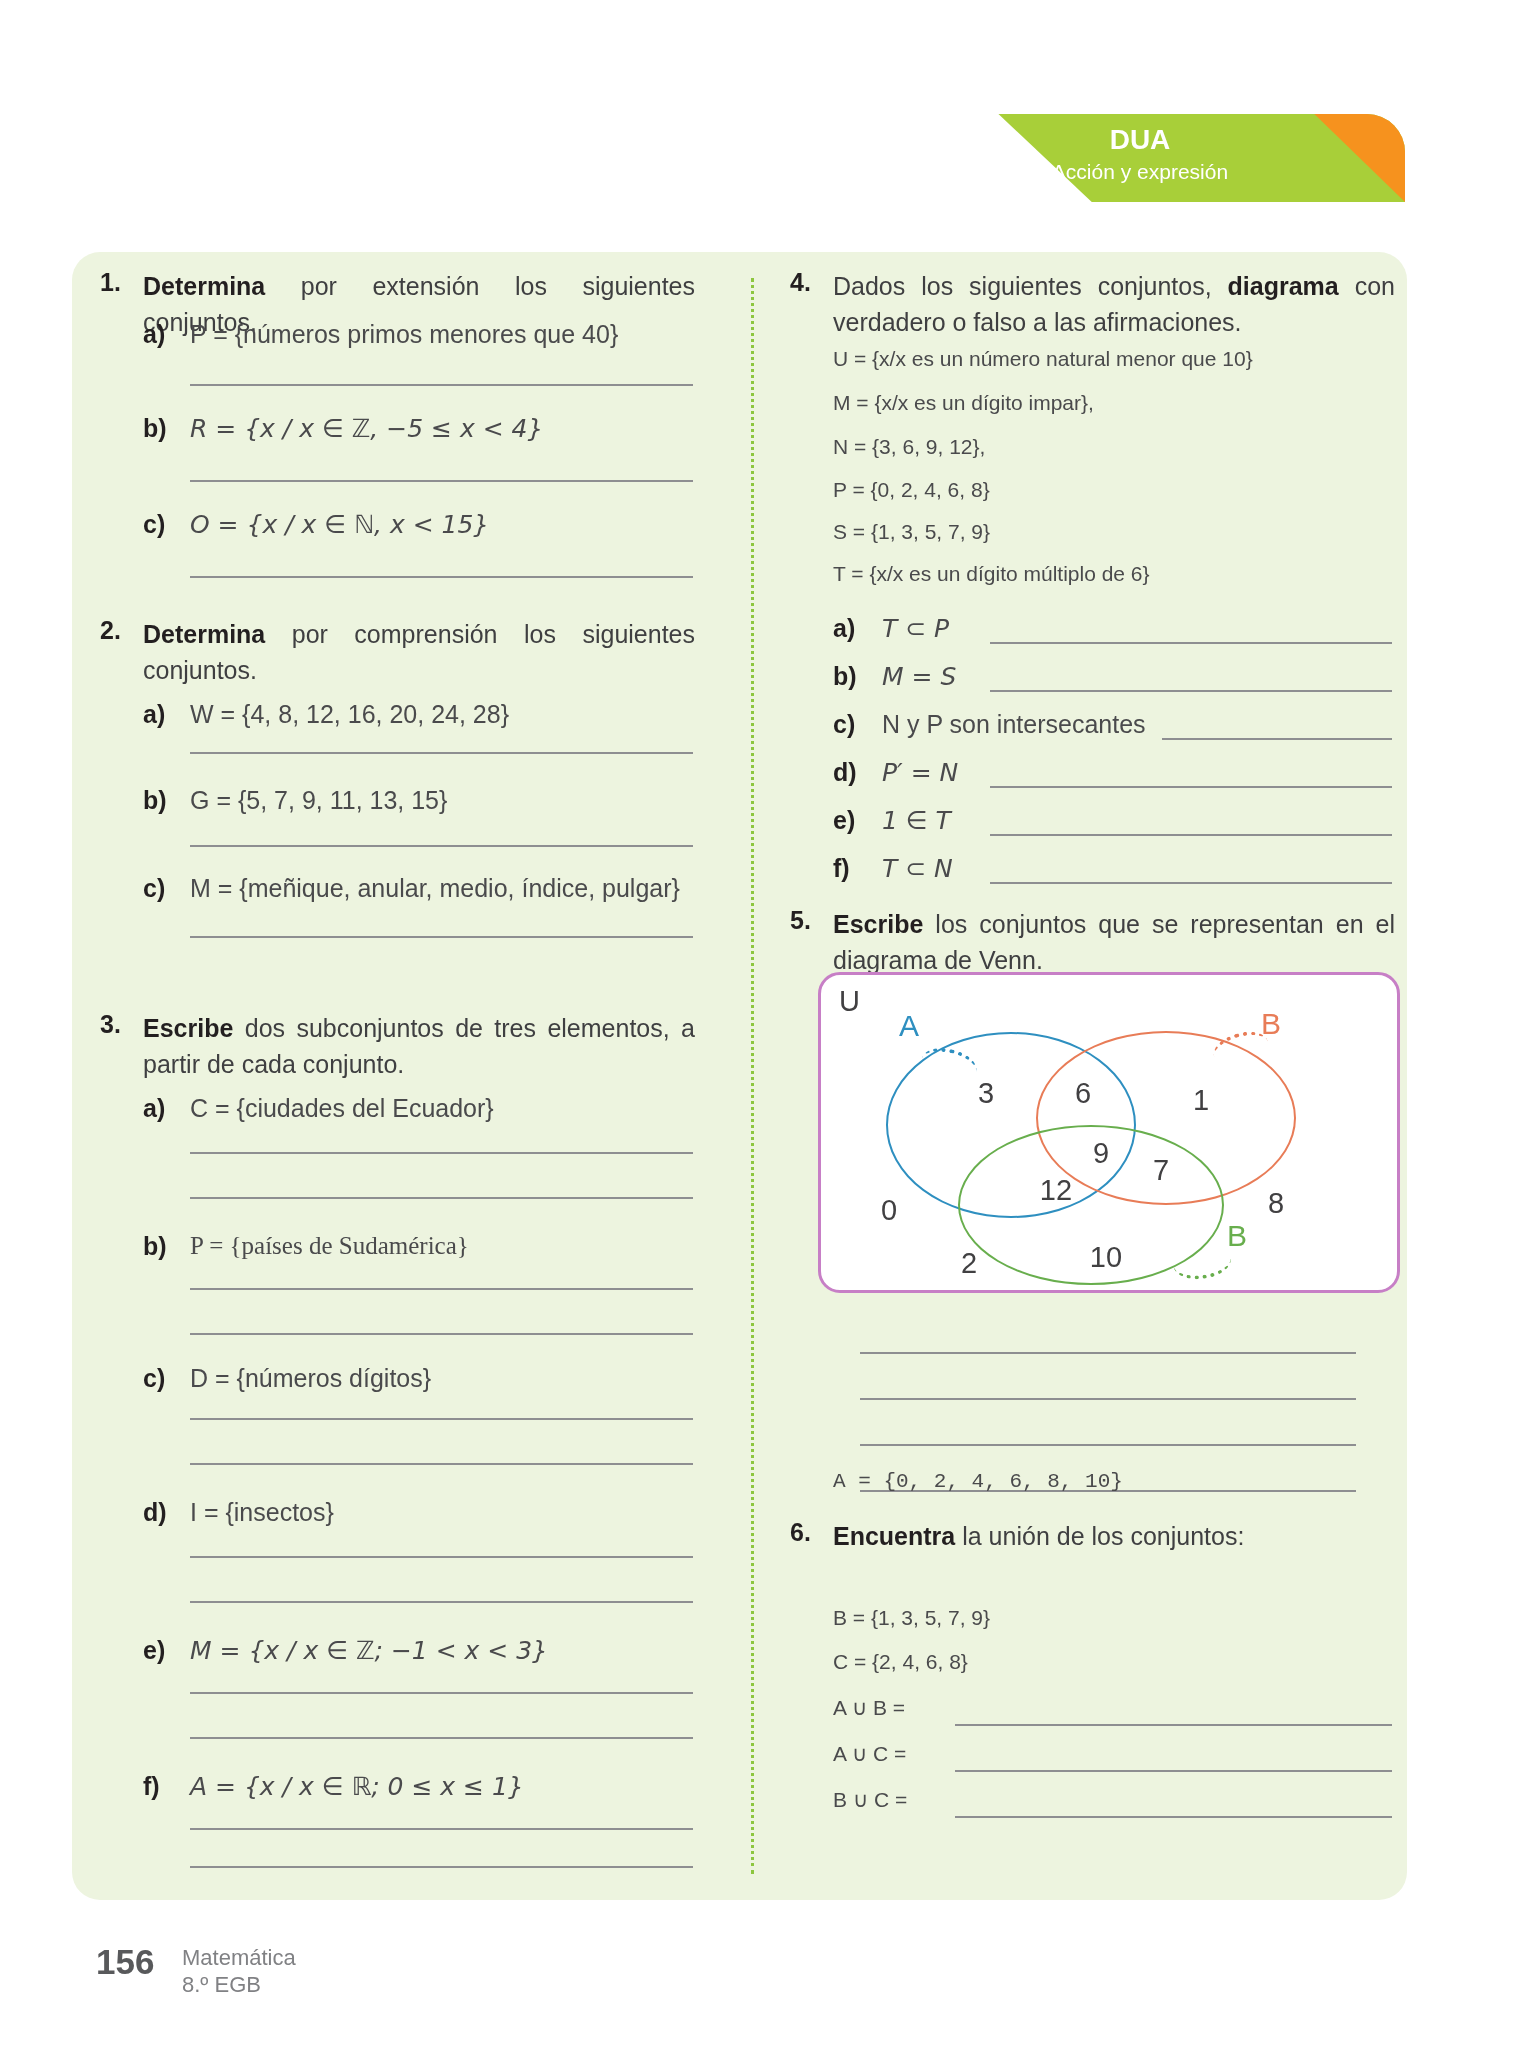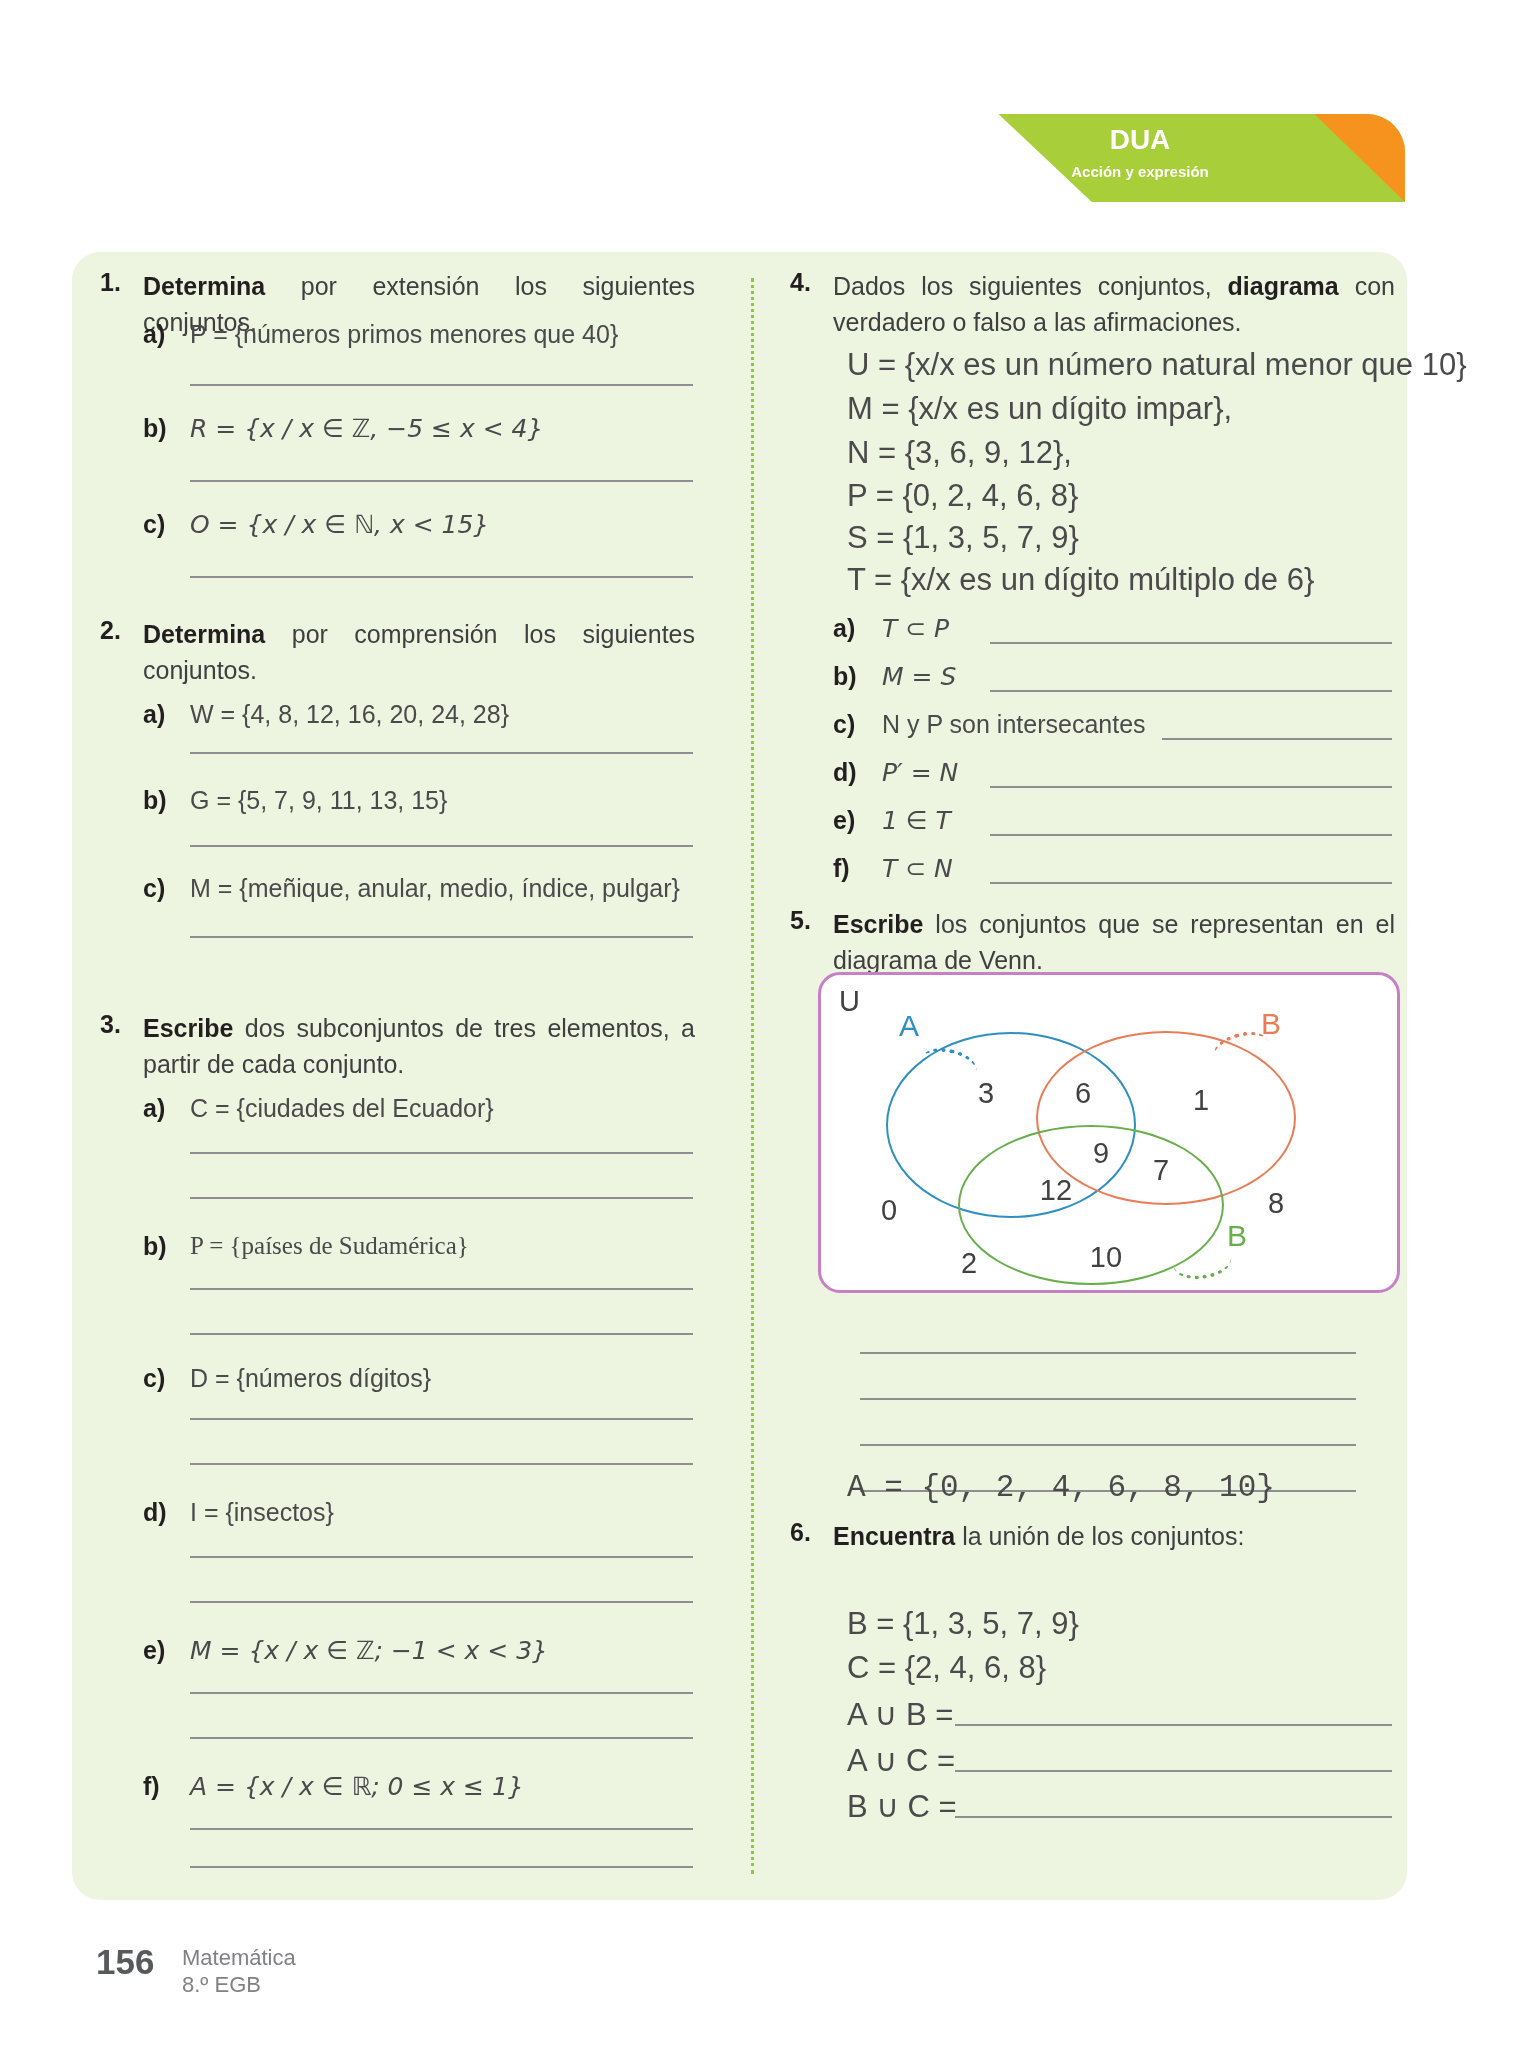"Acción y expresión" #dua-sub { font-size: 15px -> 21px; font-weight: 700 -> 400 }
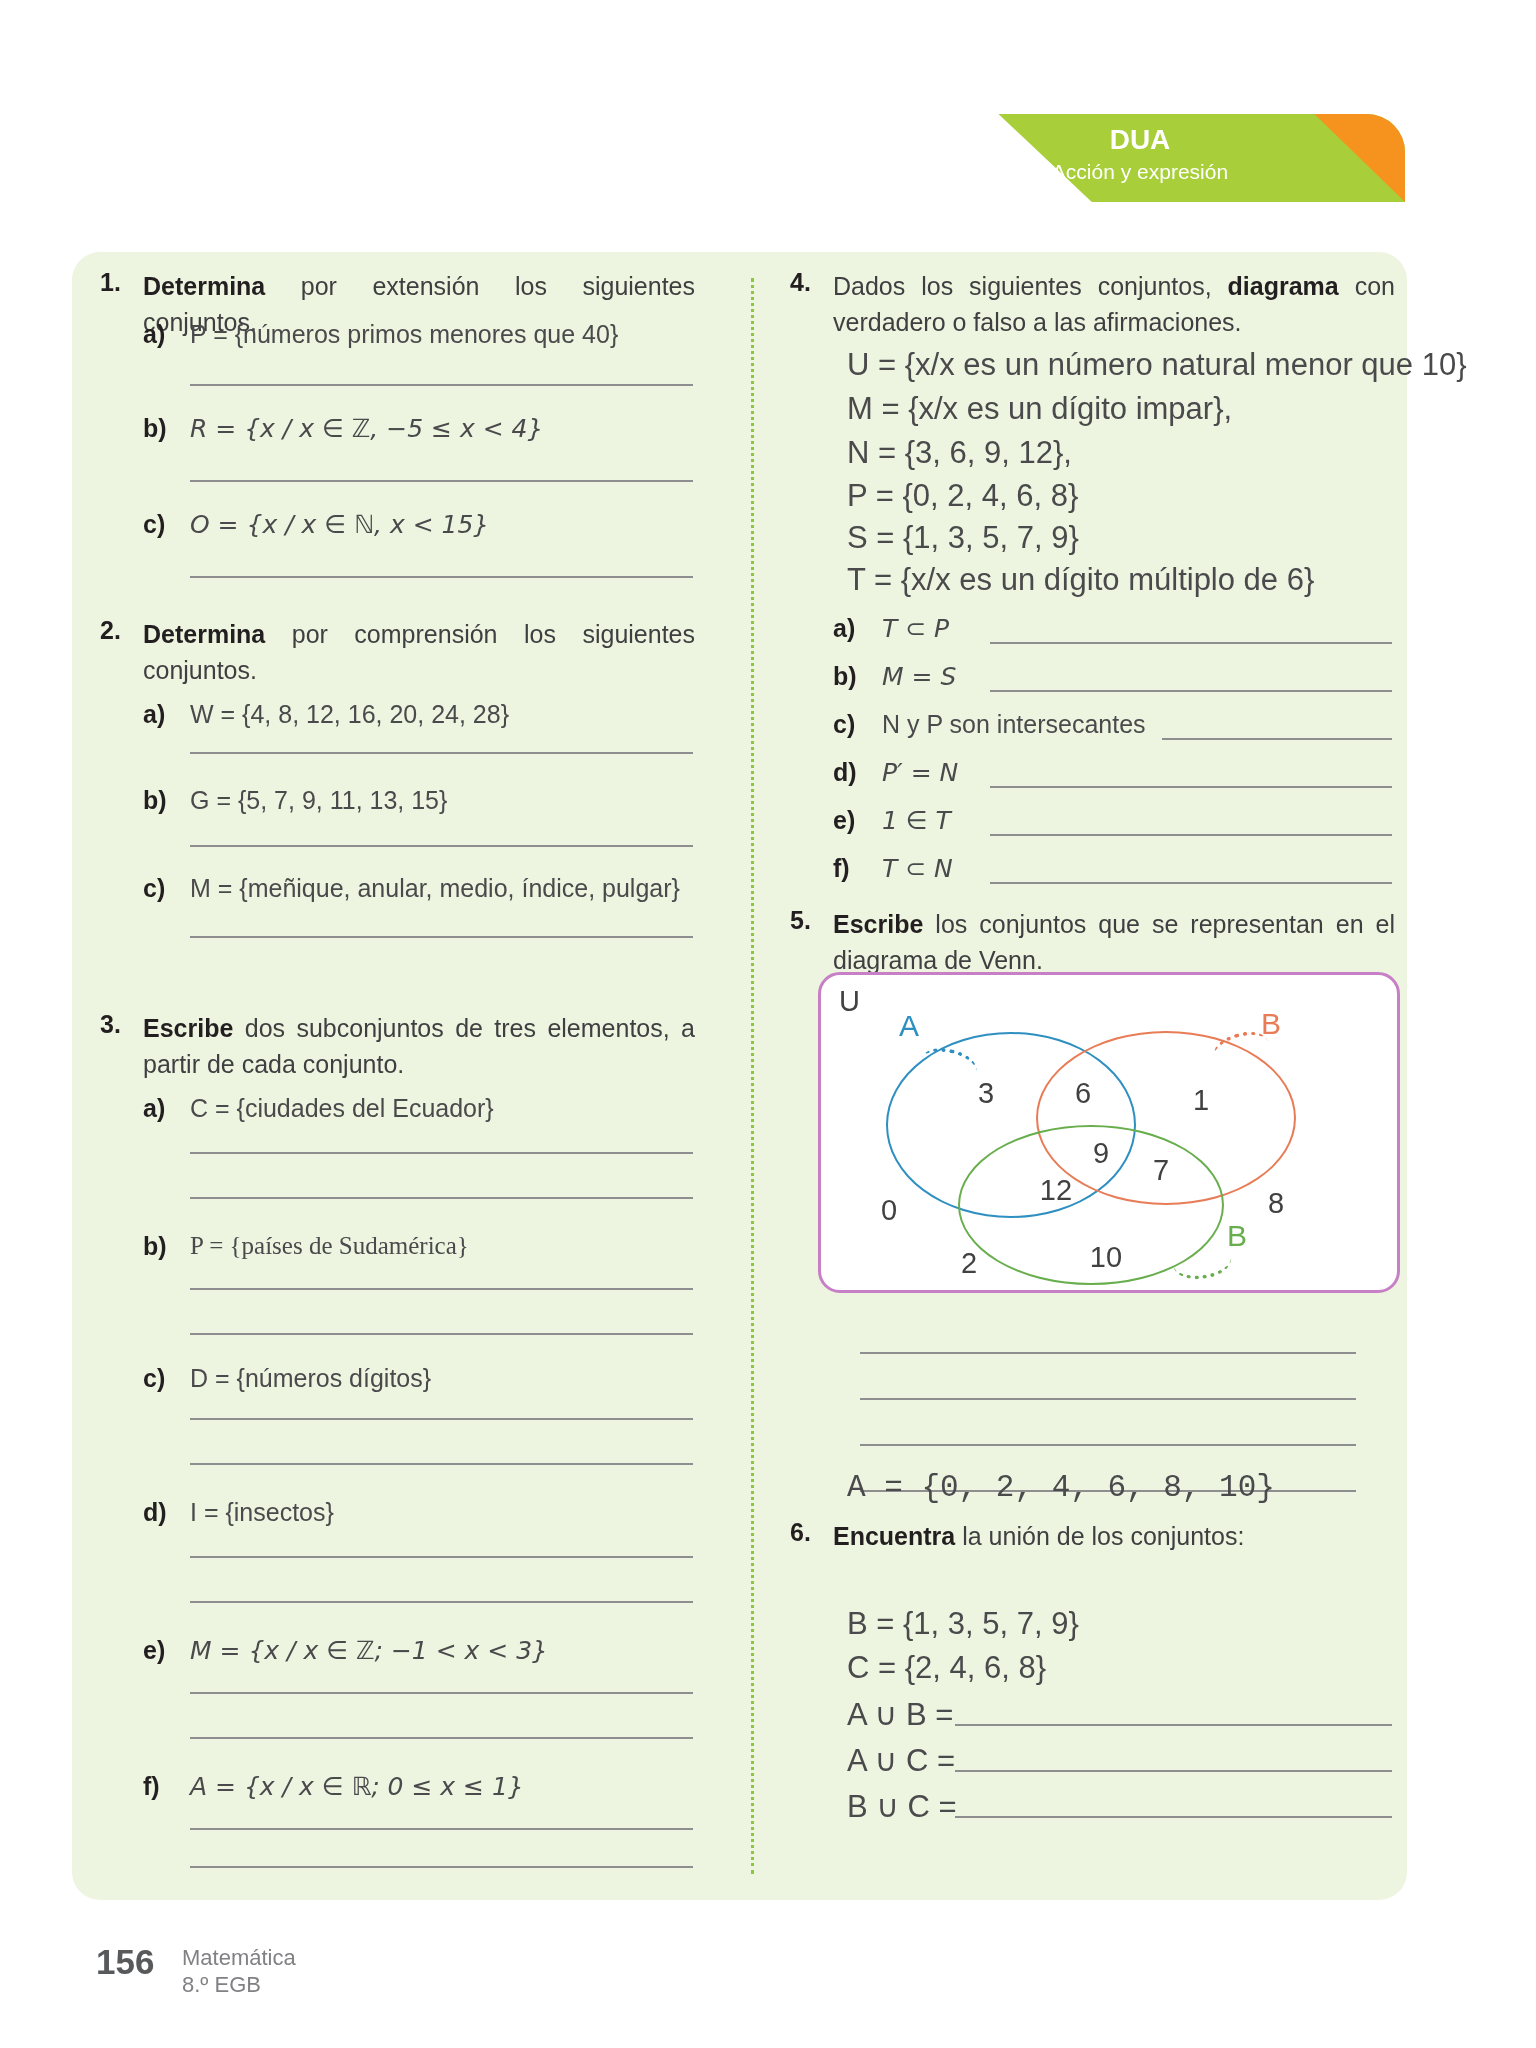"U = {x/x es un" .setline { font-size: 31px -> 21px; margin-left: 14px -> none }
